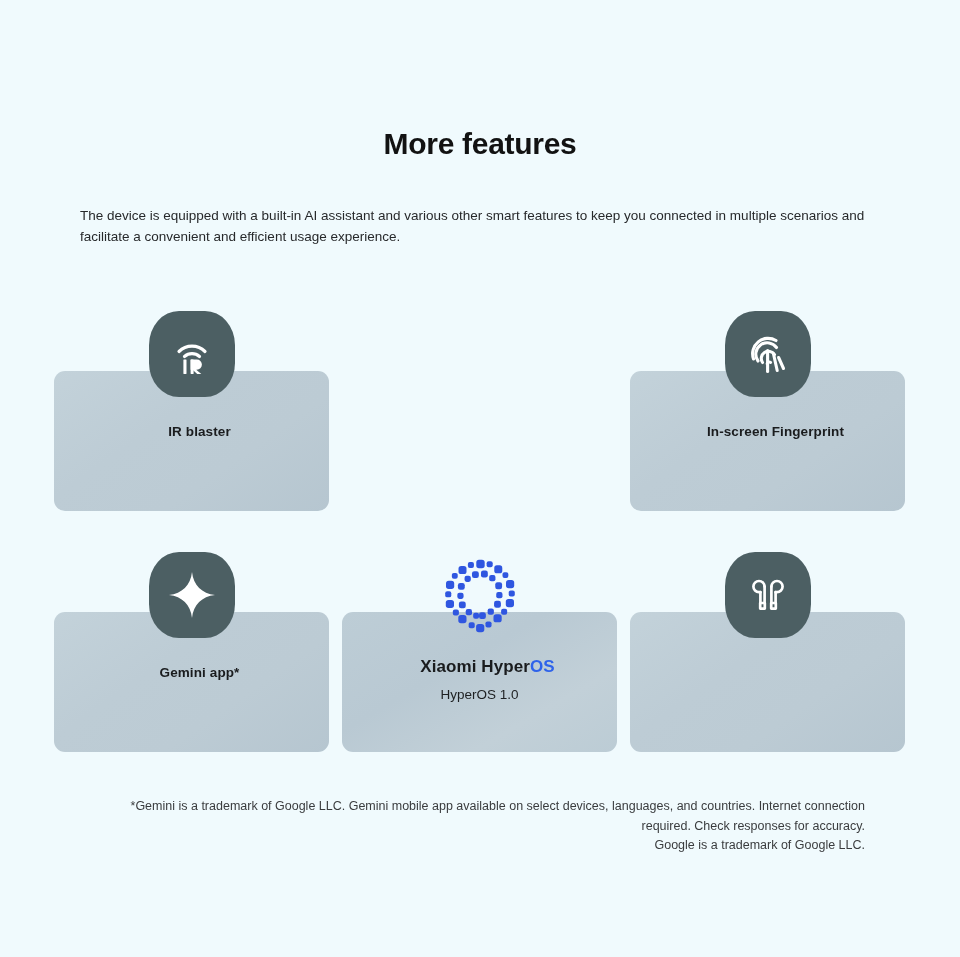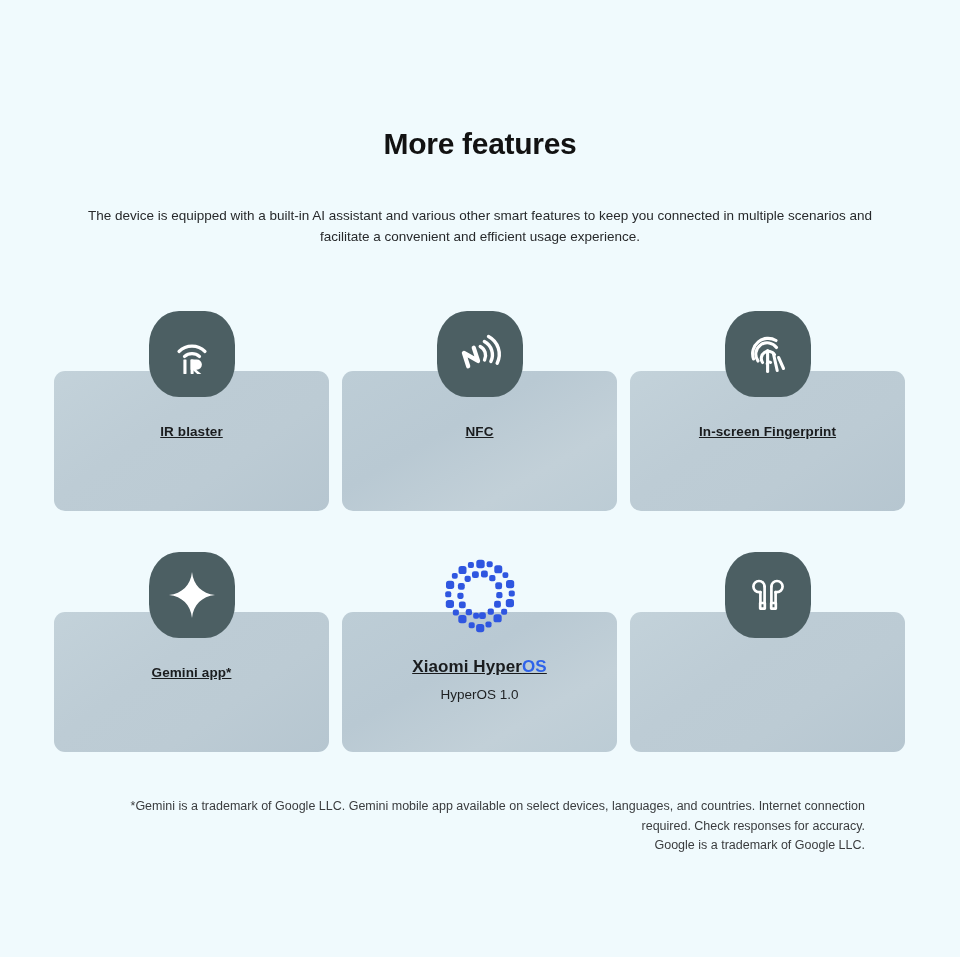"The device is equipped with" .section-subtitle { text-align: center -> left }
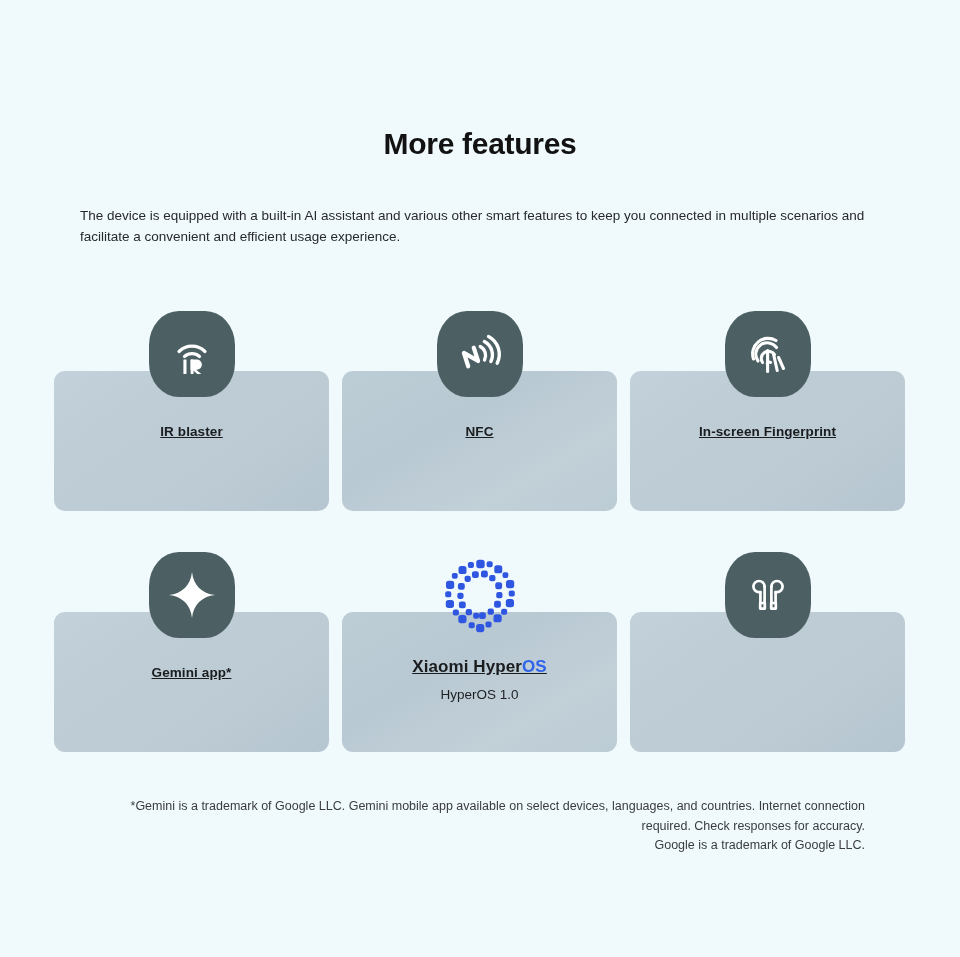"IR blaster" .feature-label { left: 0 -> 8px; text-decoration: underline -> none }
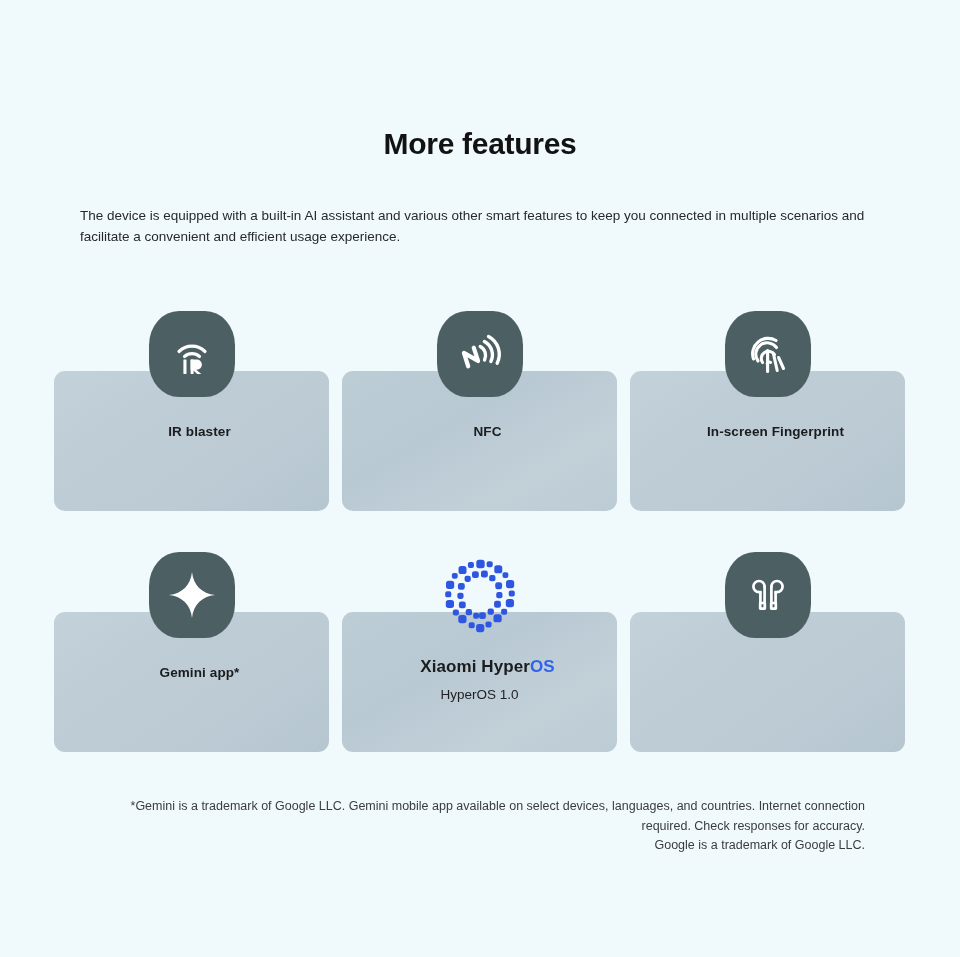"NFC" div.feature-cell { html: <div> <div></div> <div> <svg> <g> <path></path> <path></path> <path></path> <path></path> </g> </svg> </div> <div>NFC</div> </div> -> none }
